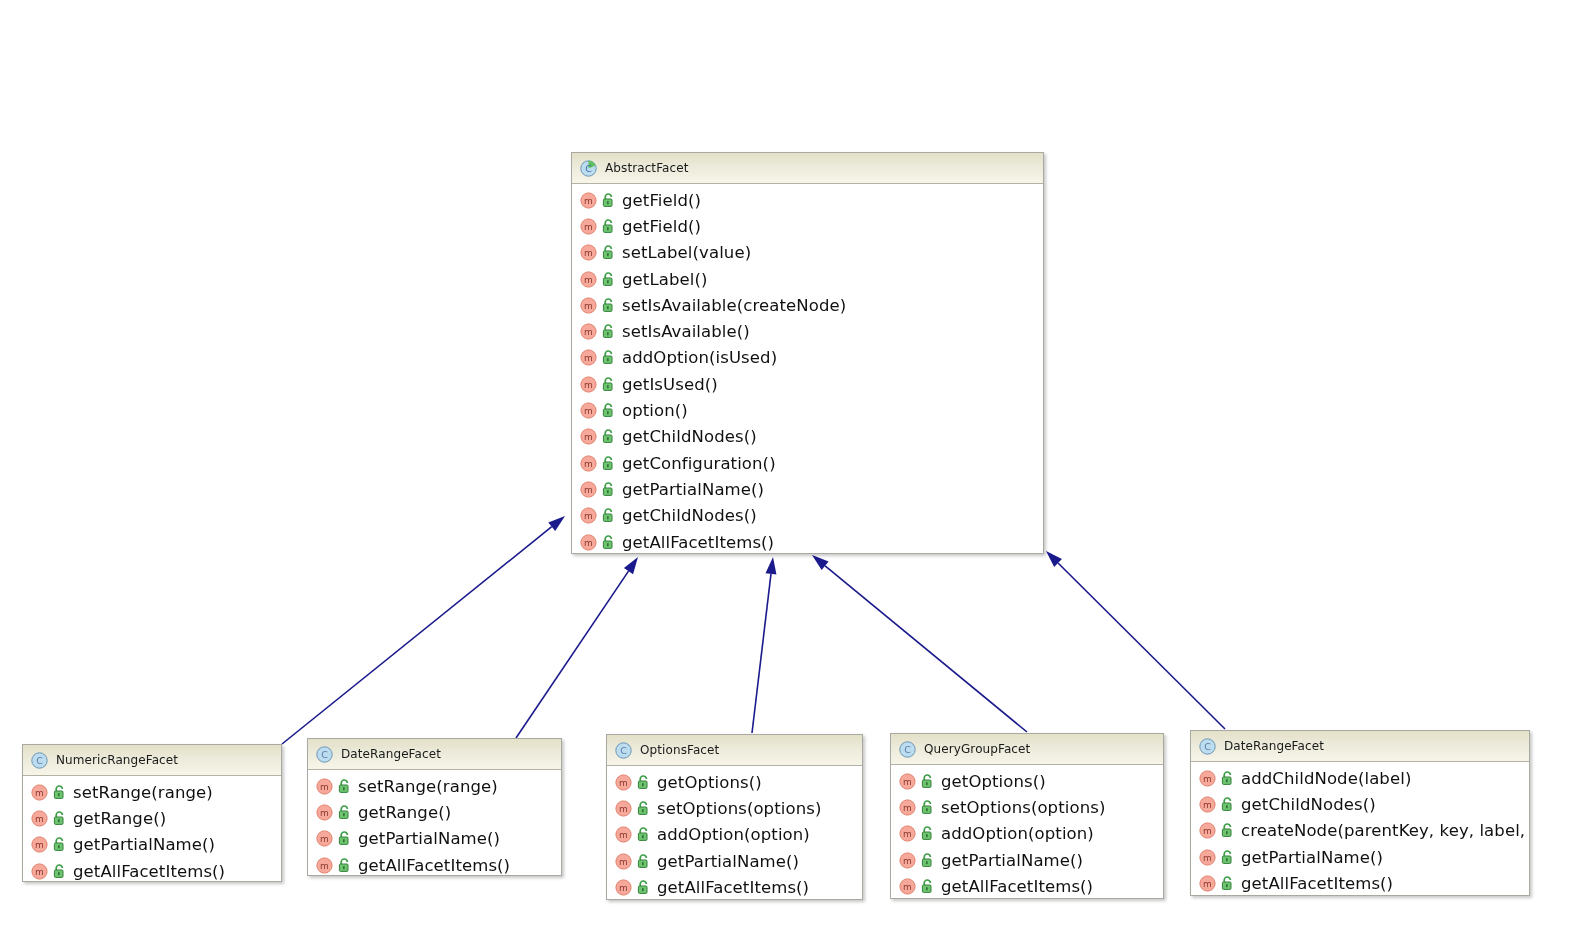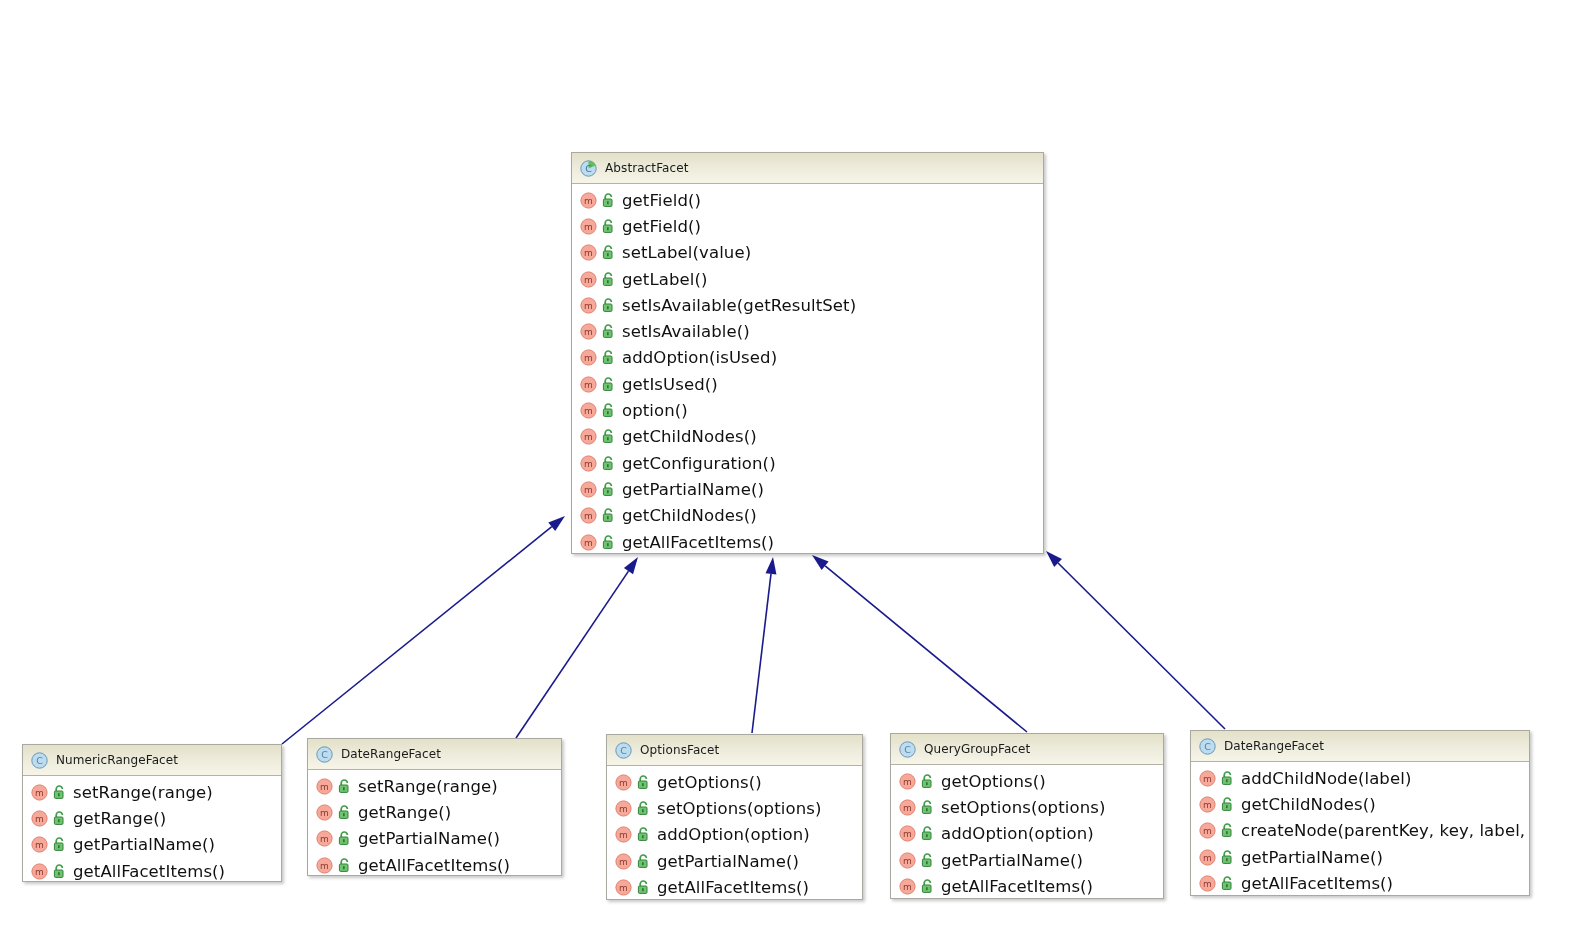"setIsAvailable(getResultSet)" span.member-label { text: getResultSet -> createNode }
